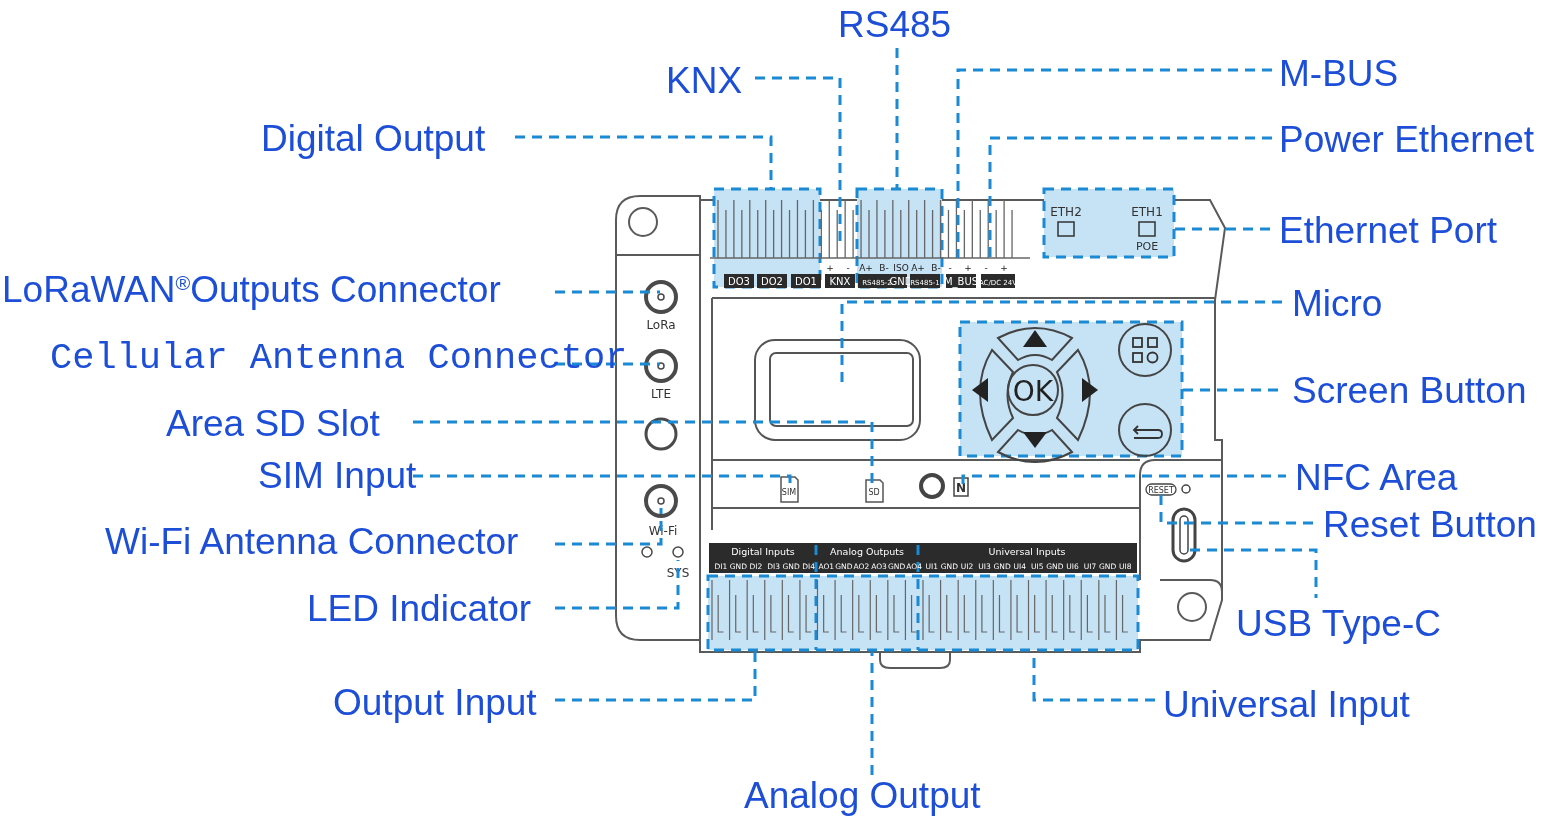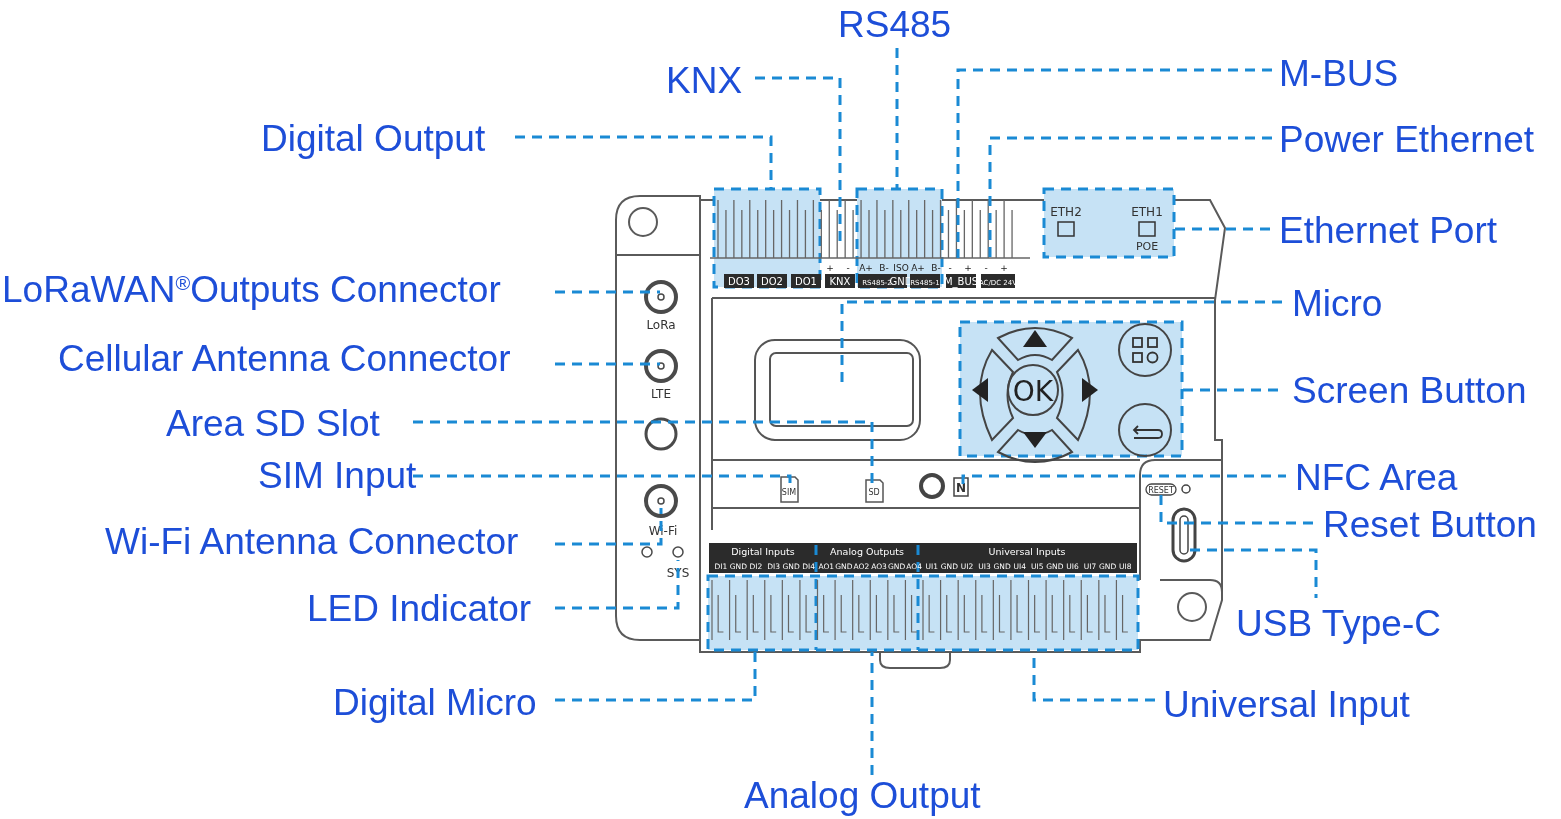"Cellular Antenna Connector" div.lbl { font-family: none -> Liberation Mono, monospace; left: 58px -> 50px }
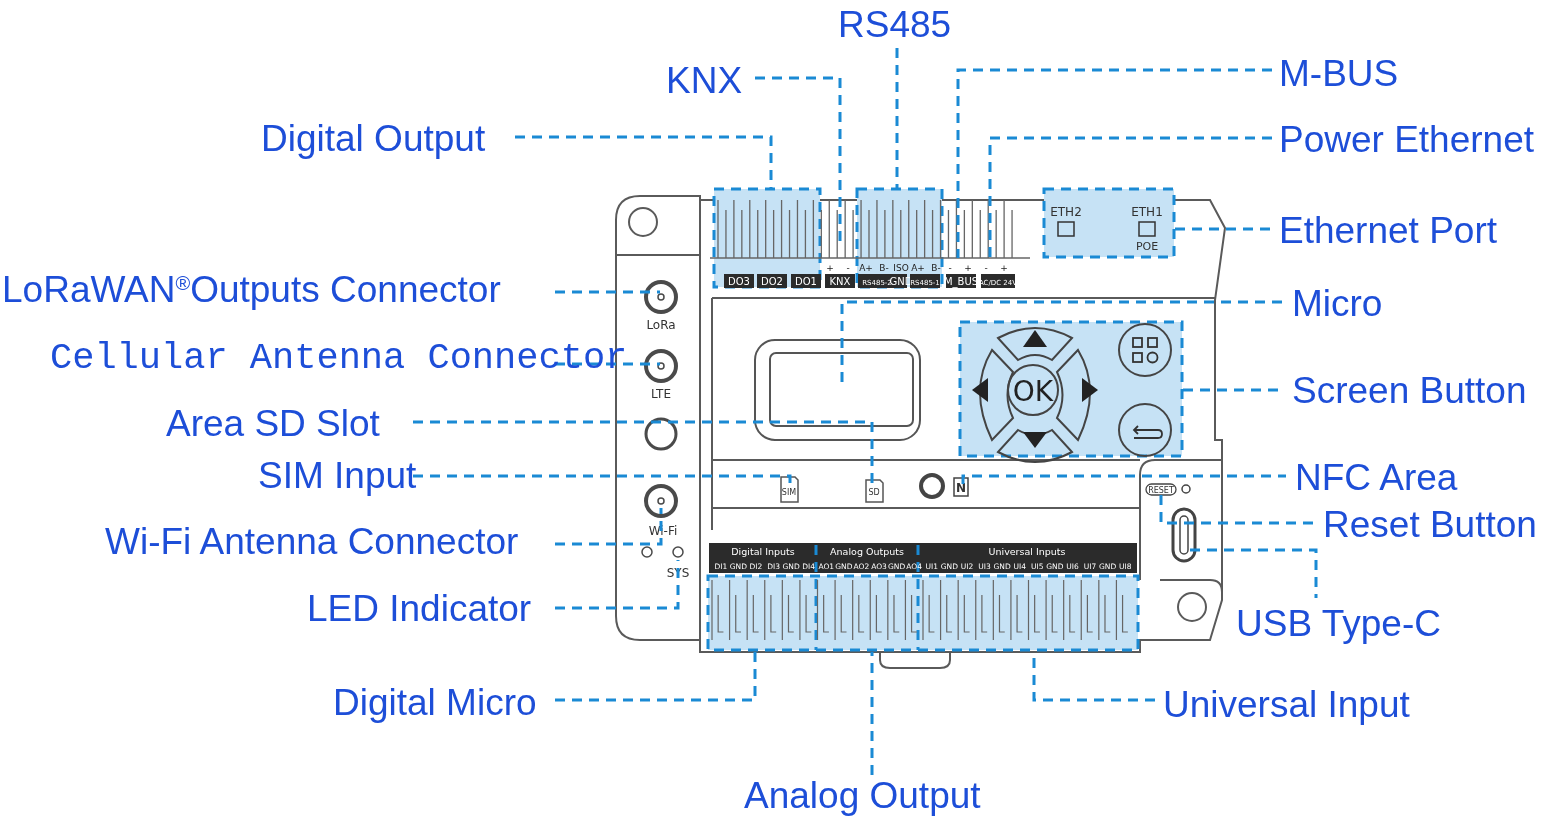"Digital Micro" div.lbl { text: Digital Micro -> Output Input }
